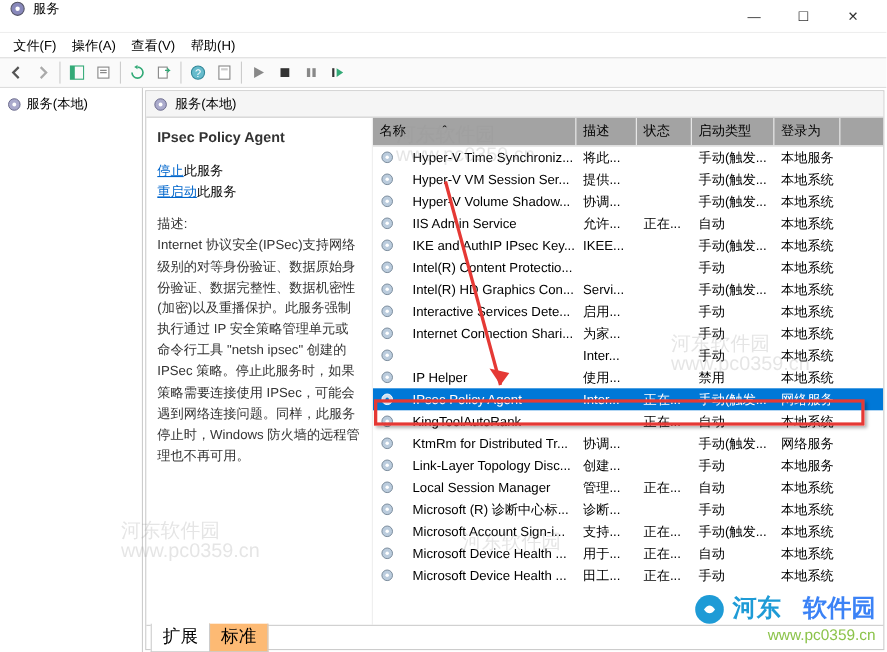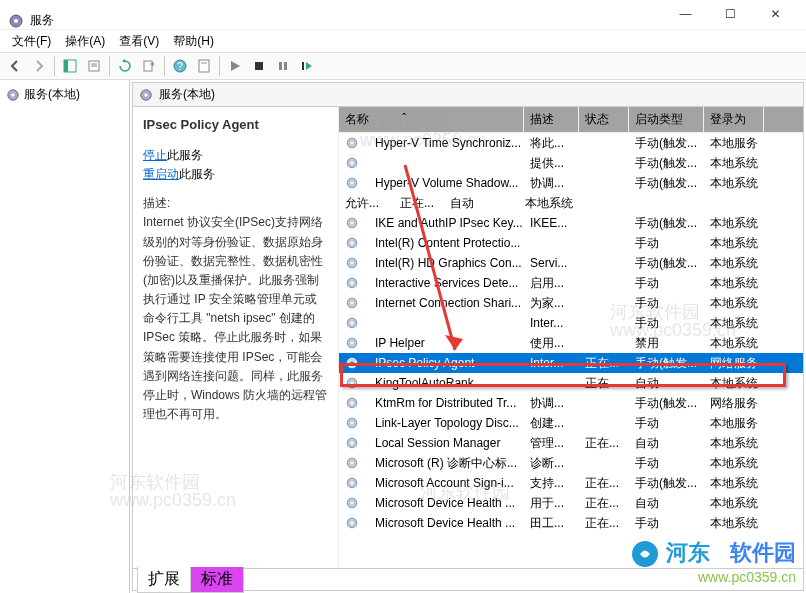"服务" .titlebar { align-items: flex-end -> flex-start }
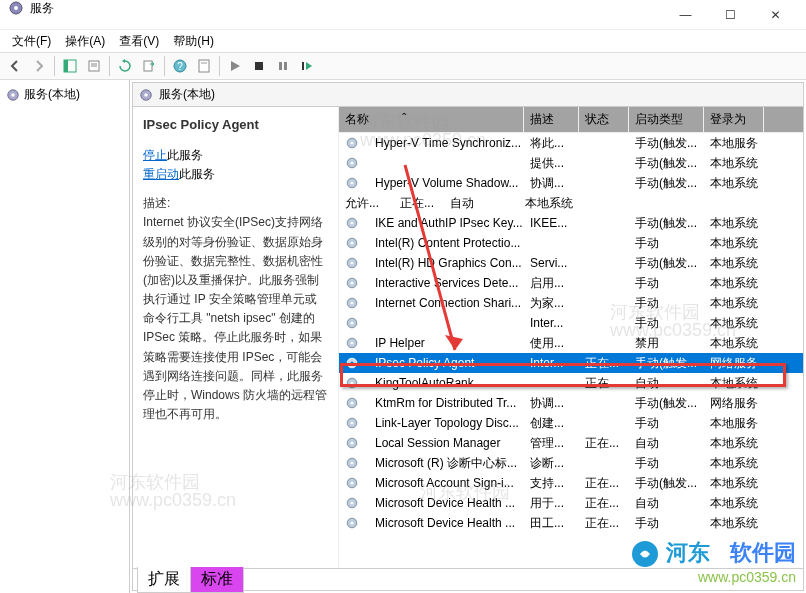"Hyper-V VM Session Ser..." span { html: none -> <span>Hyper-V VM Session Ser...</span> }
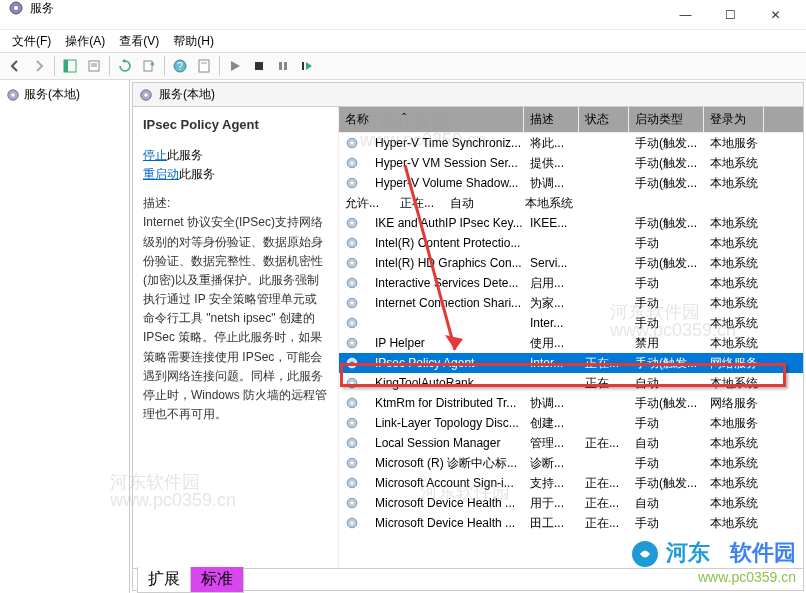"IIS Admin Service" div.col-name { html: none -> <div> <svg> <circle></circle> <circle></circle> </svg> <span>IIS Admin Service</span> </div> }
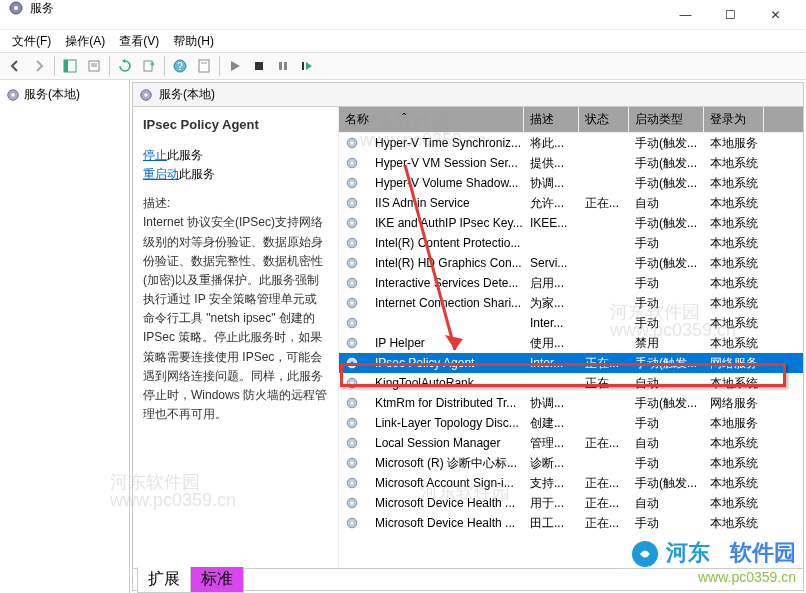"标准" .tabs span { background: #d946ef -> #fdba74 }
